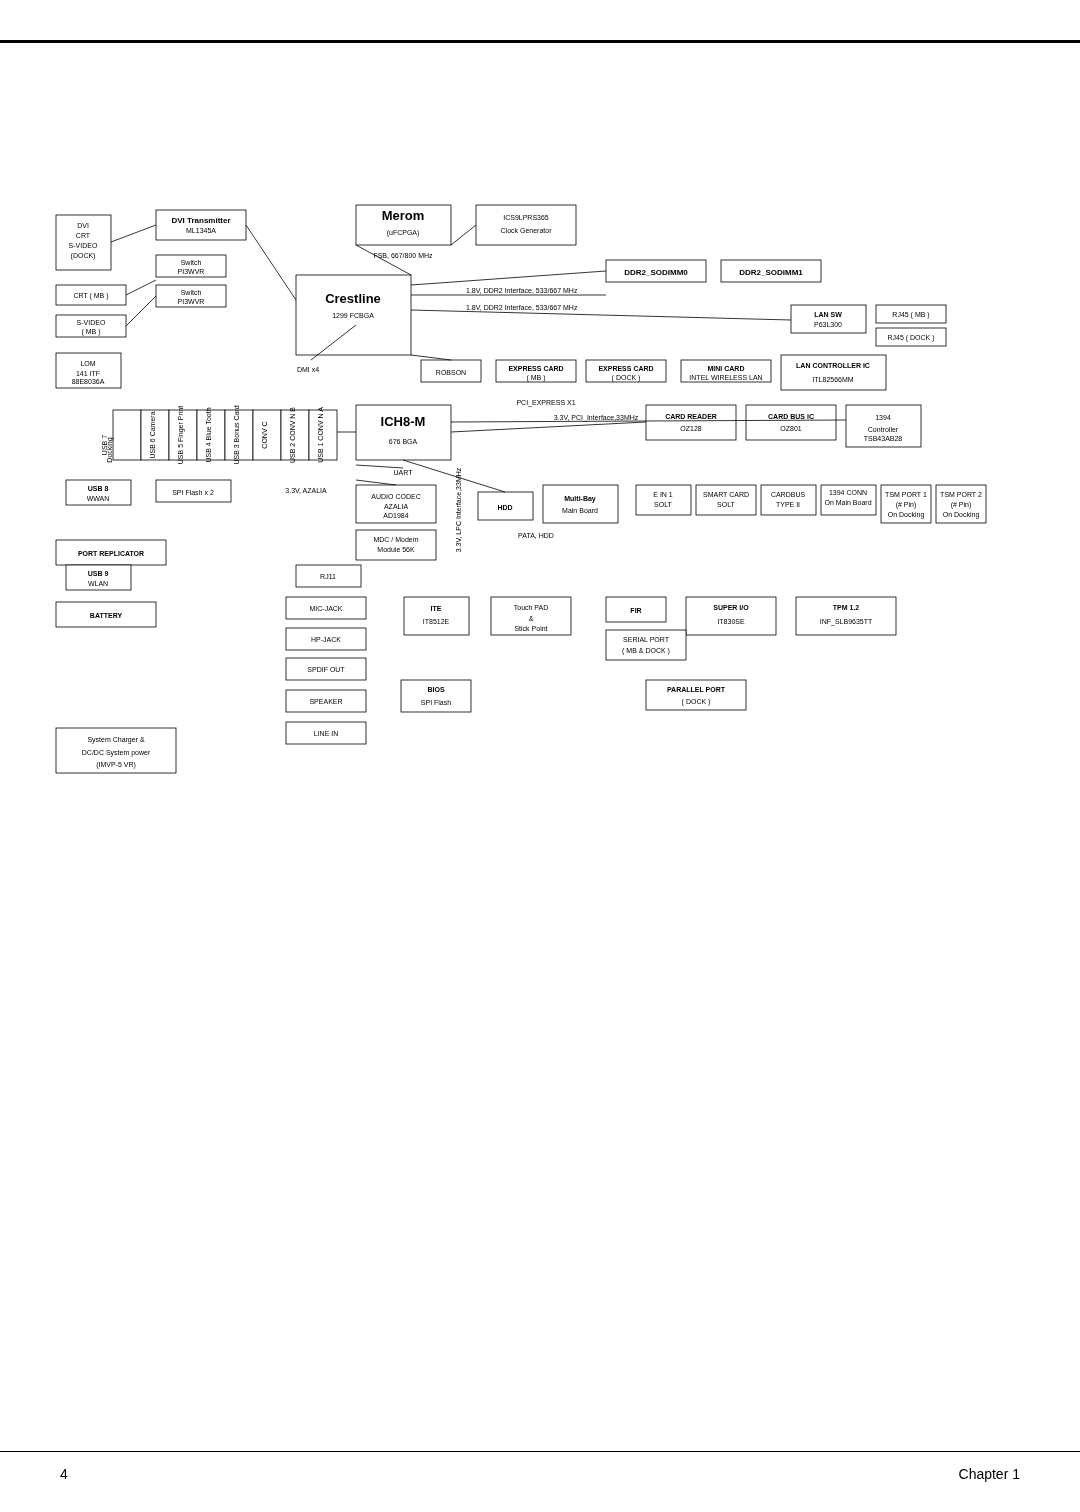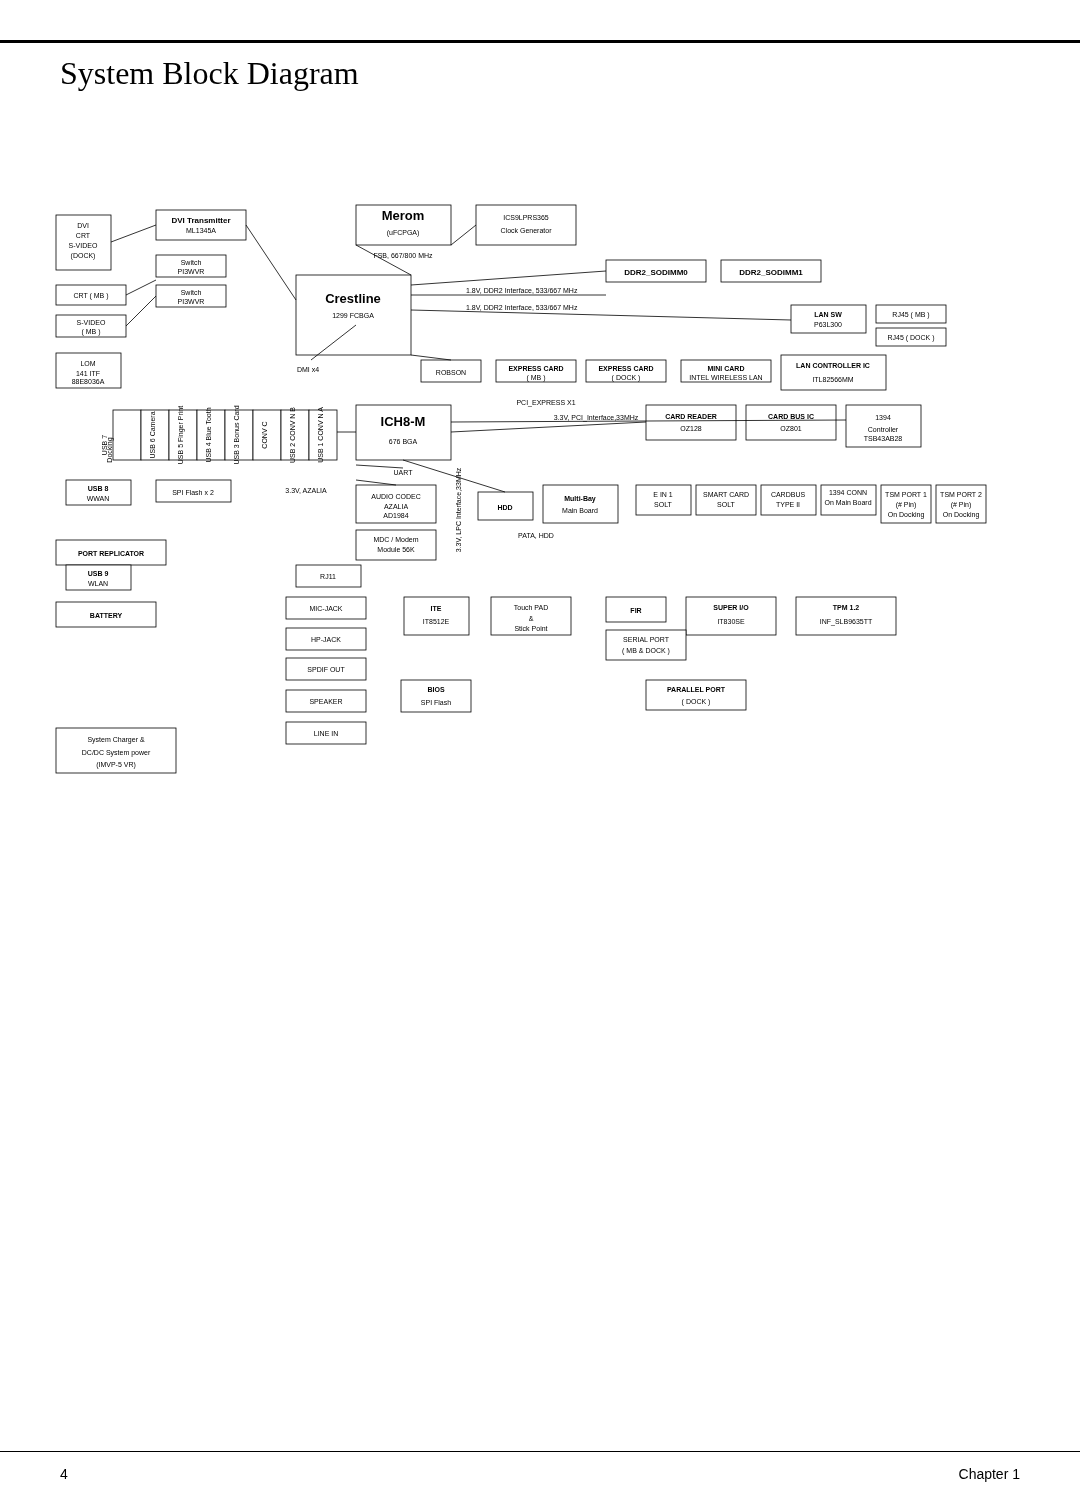"System Block Diagram" div.page-title { html: <div>System Block Diagram</div> -> none }
